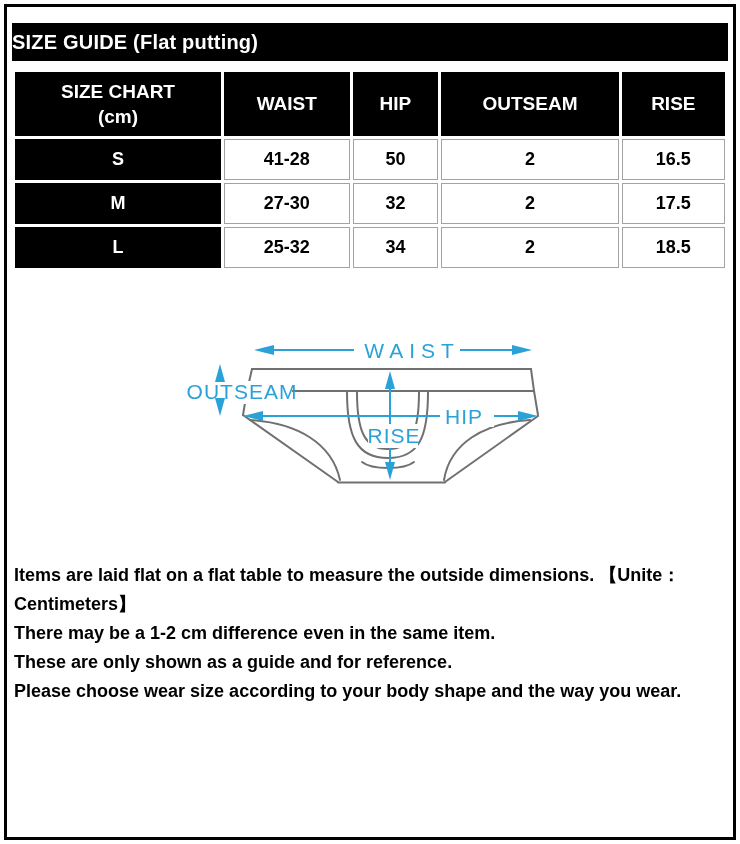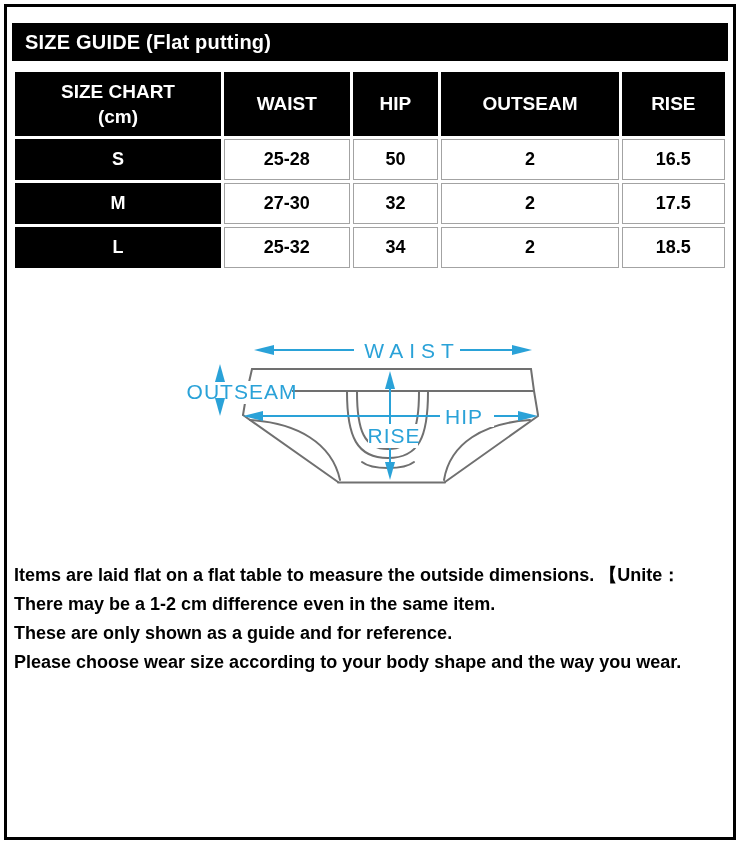"SIZE GUIDE (Flat putting)" .titlebar .title { padding-left: 13px -> none }
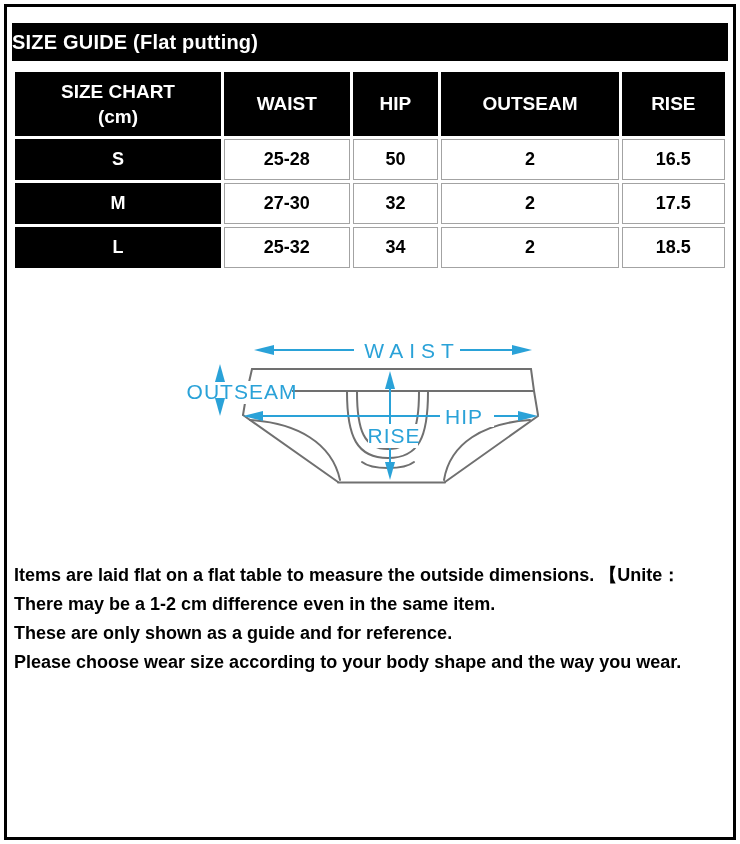"25-28" td { text: 25-28 -> 41-28 }
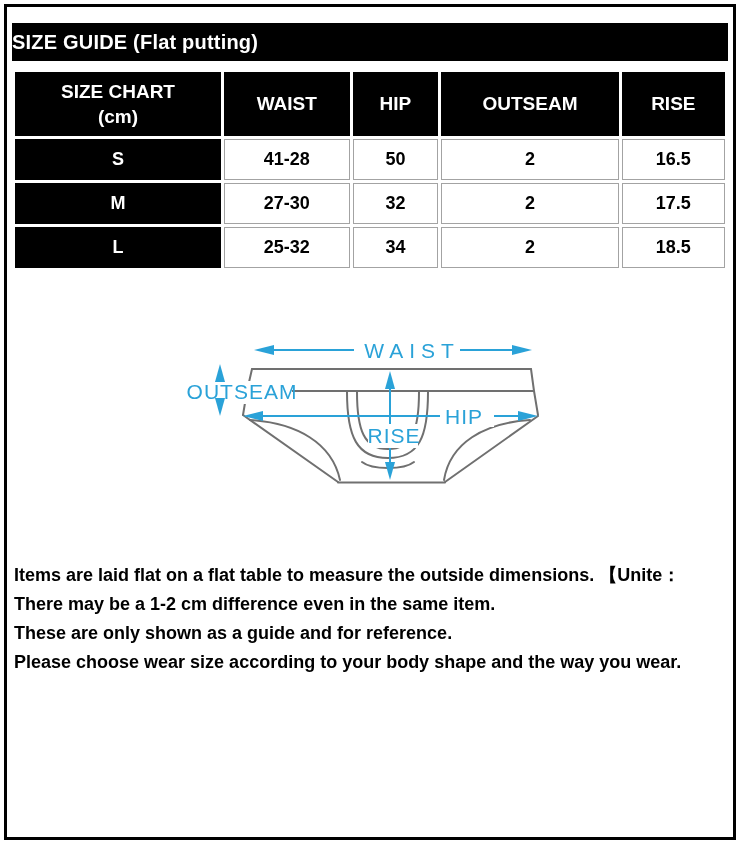"Centimeters】" div.note-line { html: none -> <div>Centimeters】</div> }
